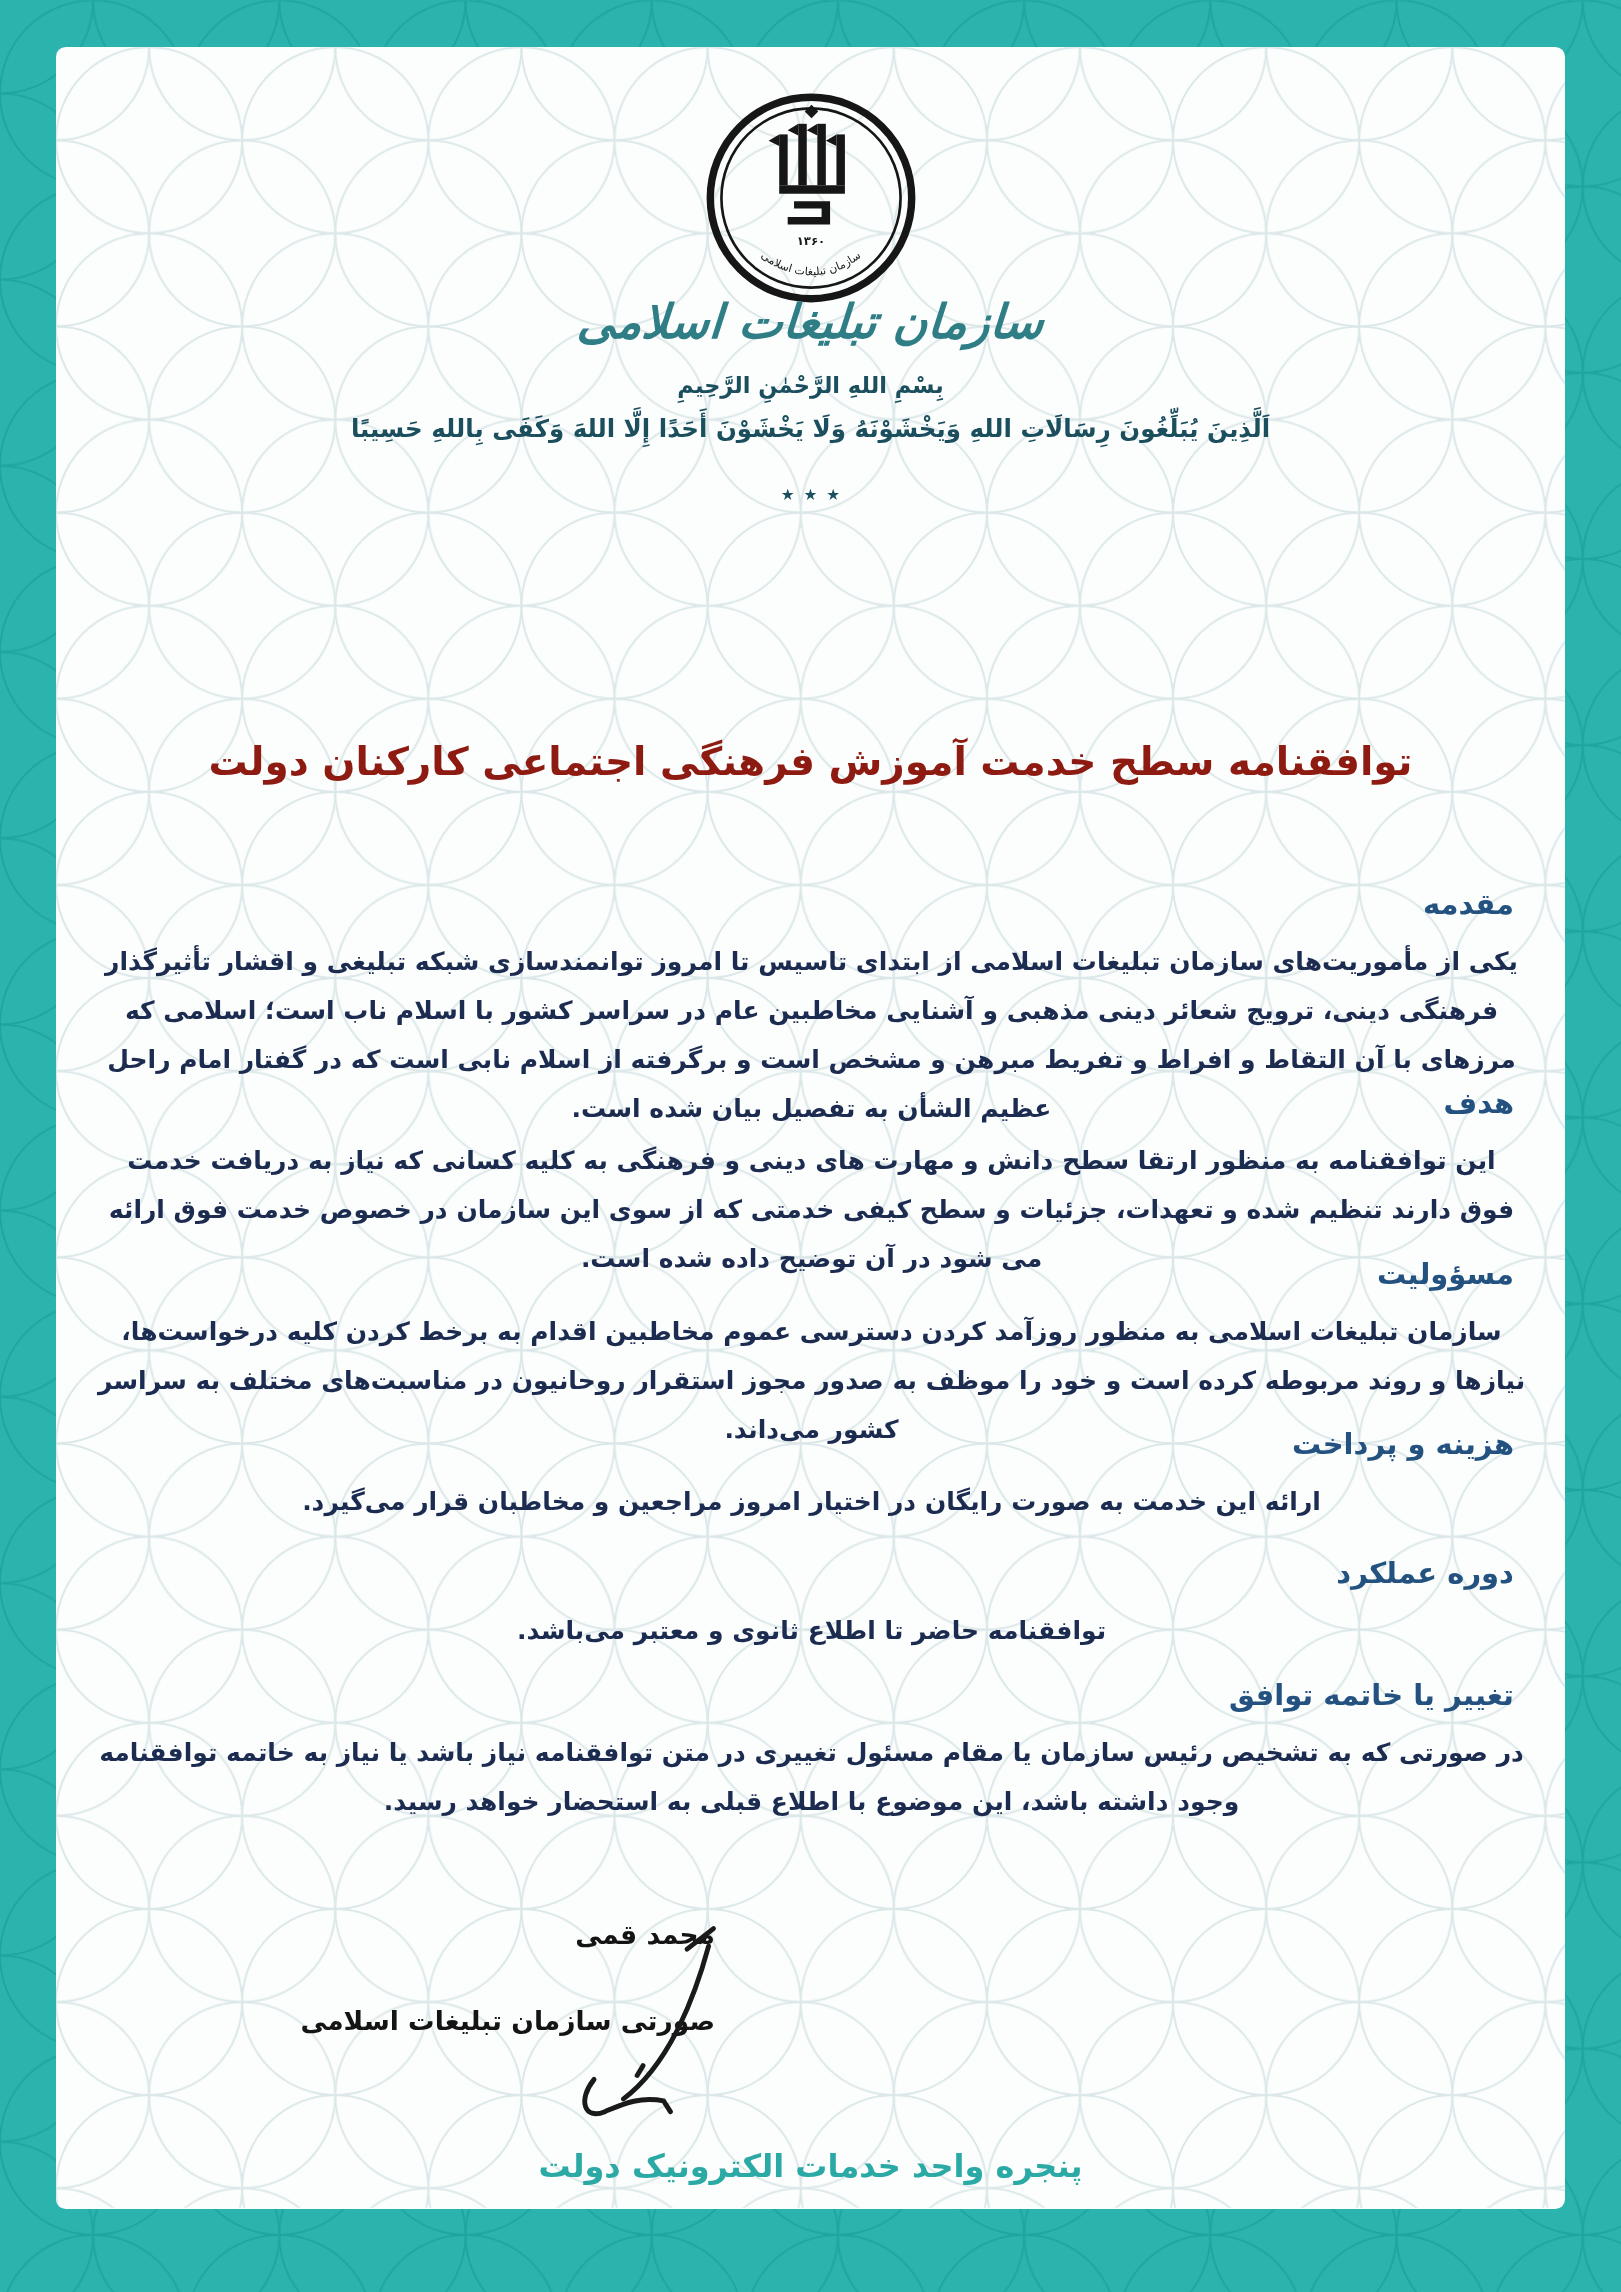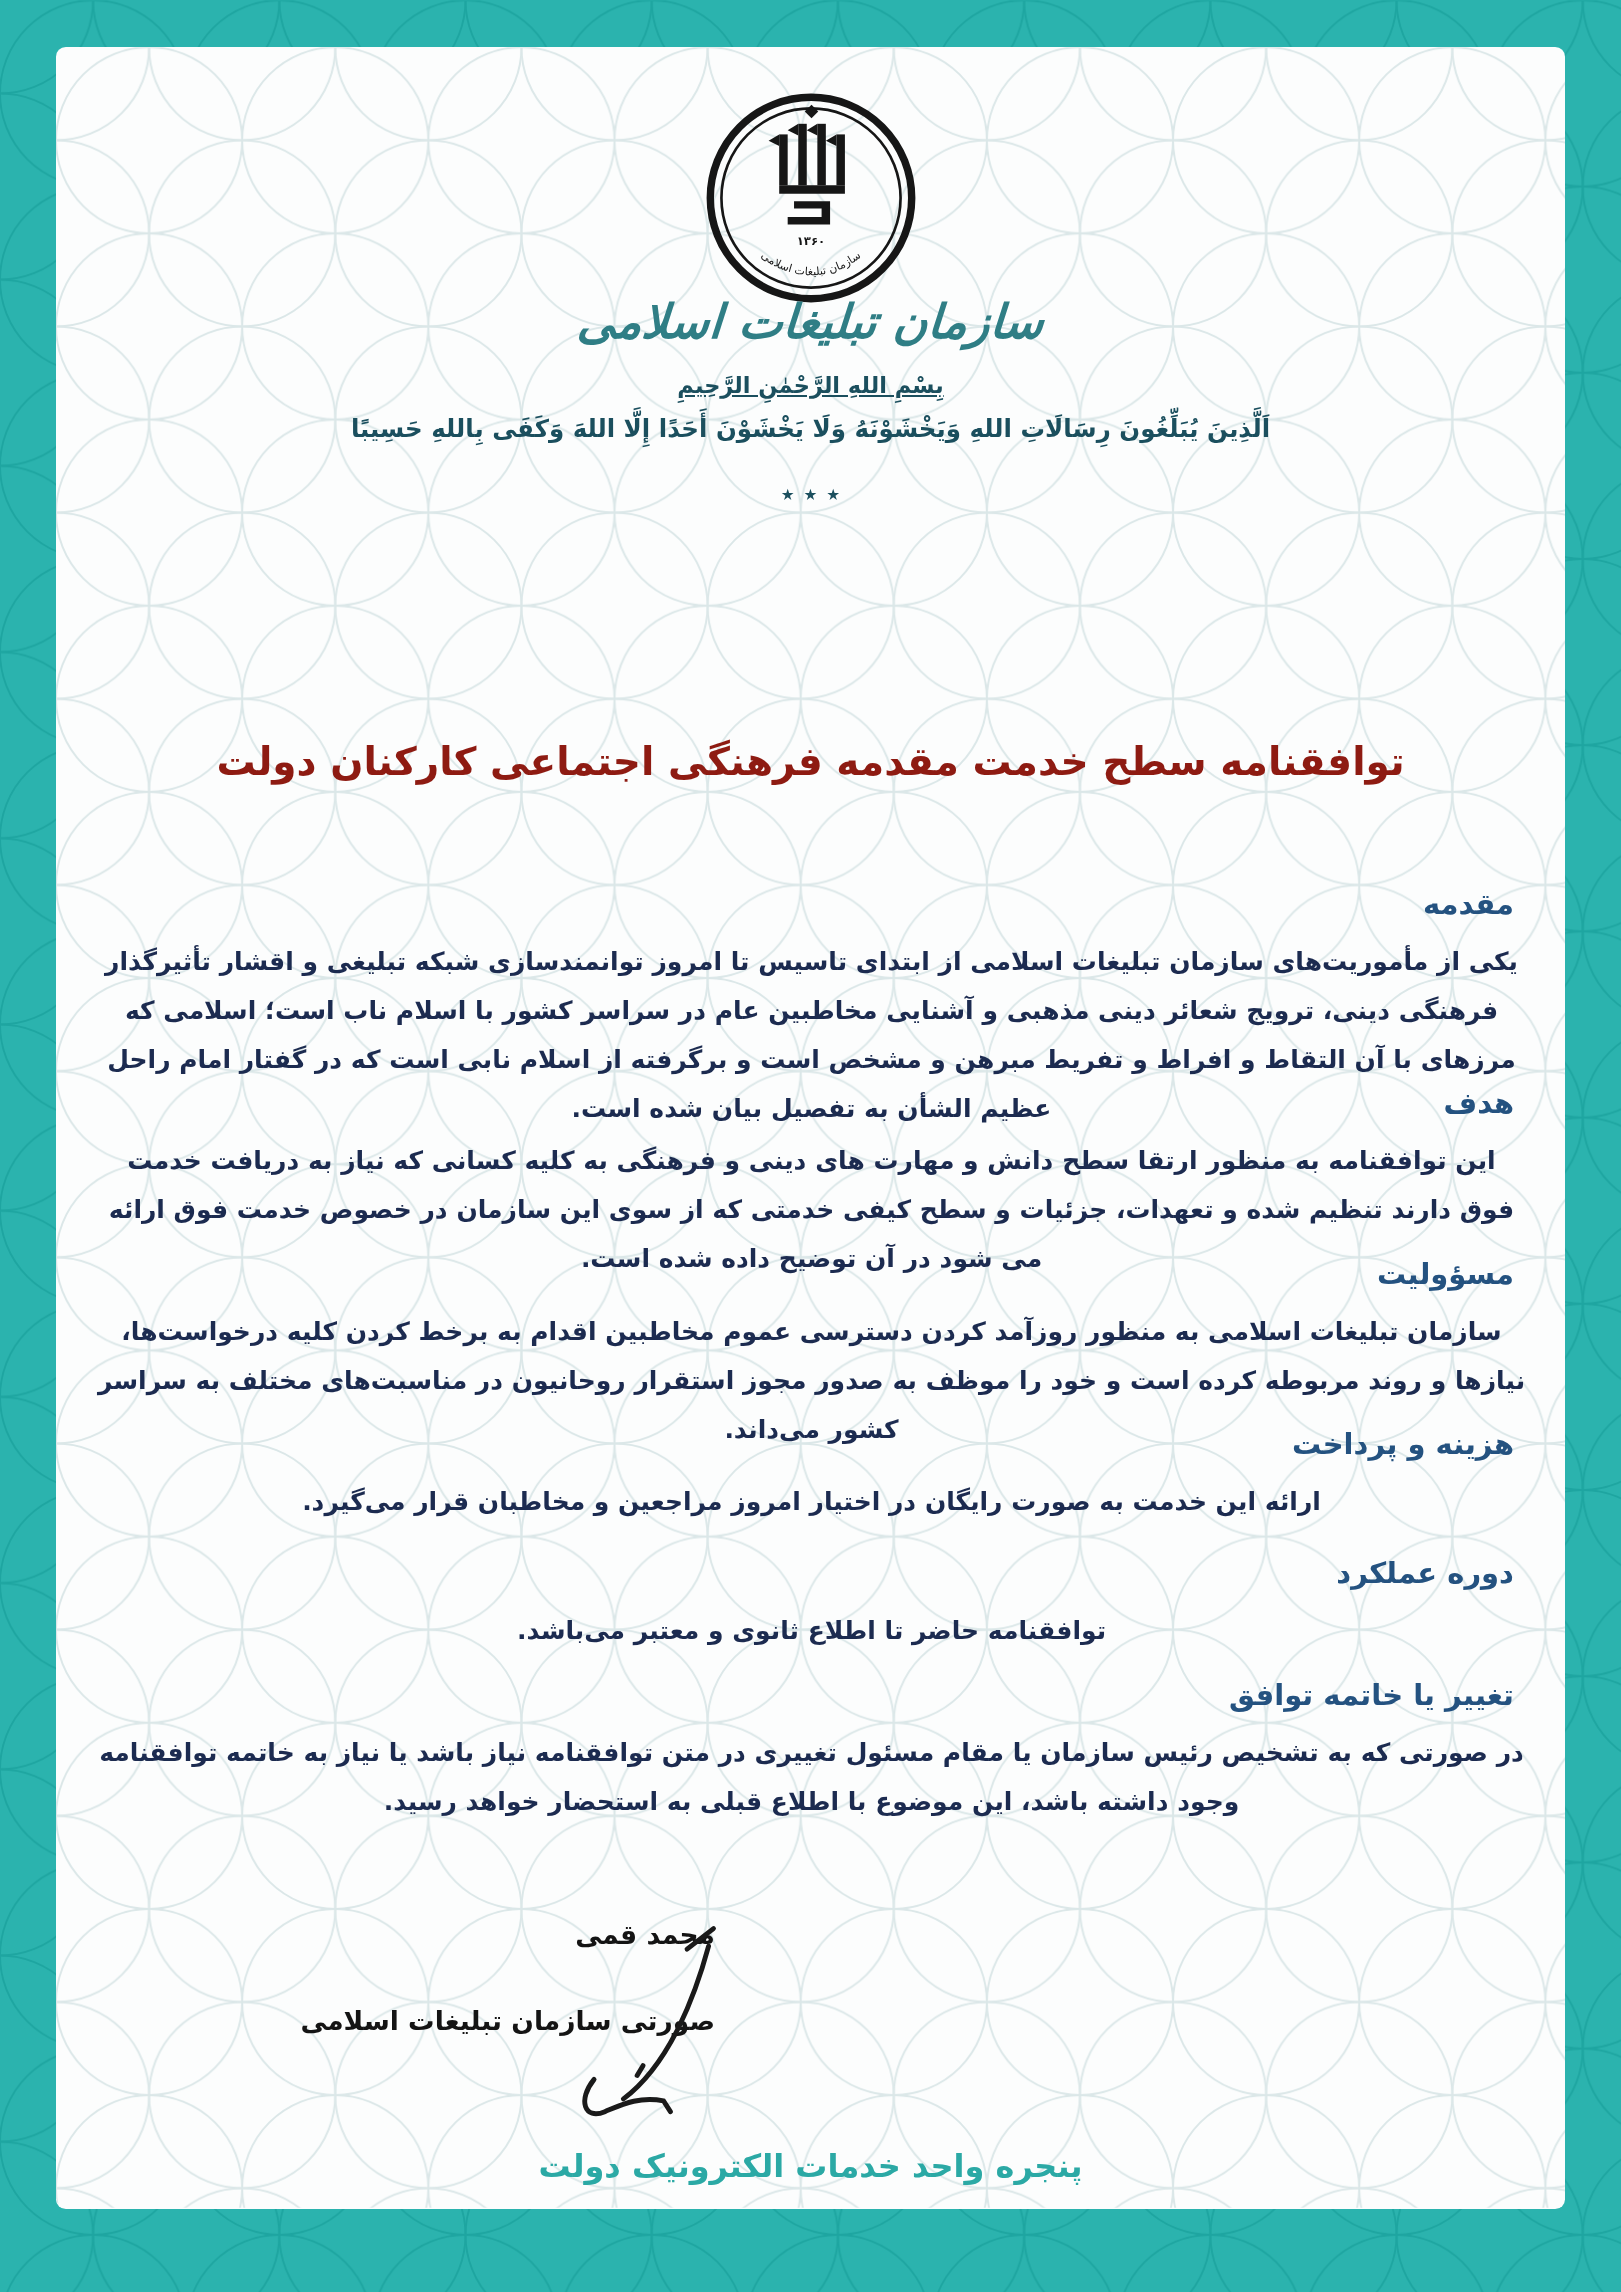"بِسْمِ اللهِ الرَّحْمٰنِ الرَّحِيمِ" .bismillah { text-decoration: underline -> none }
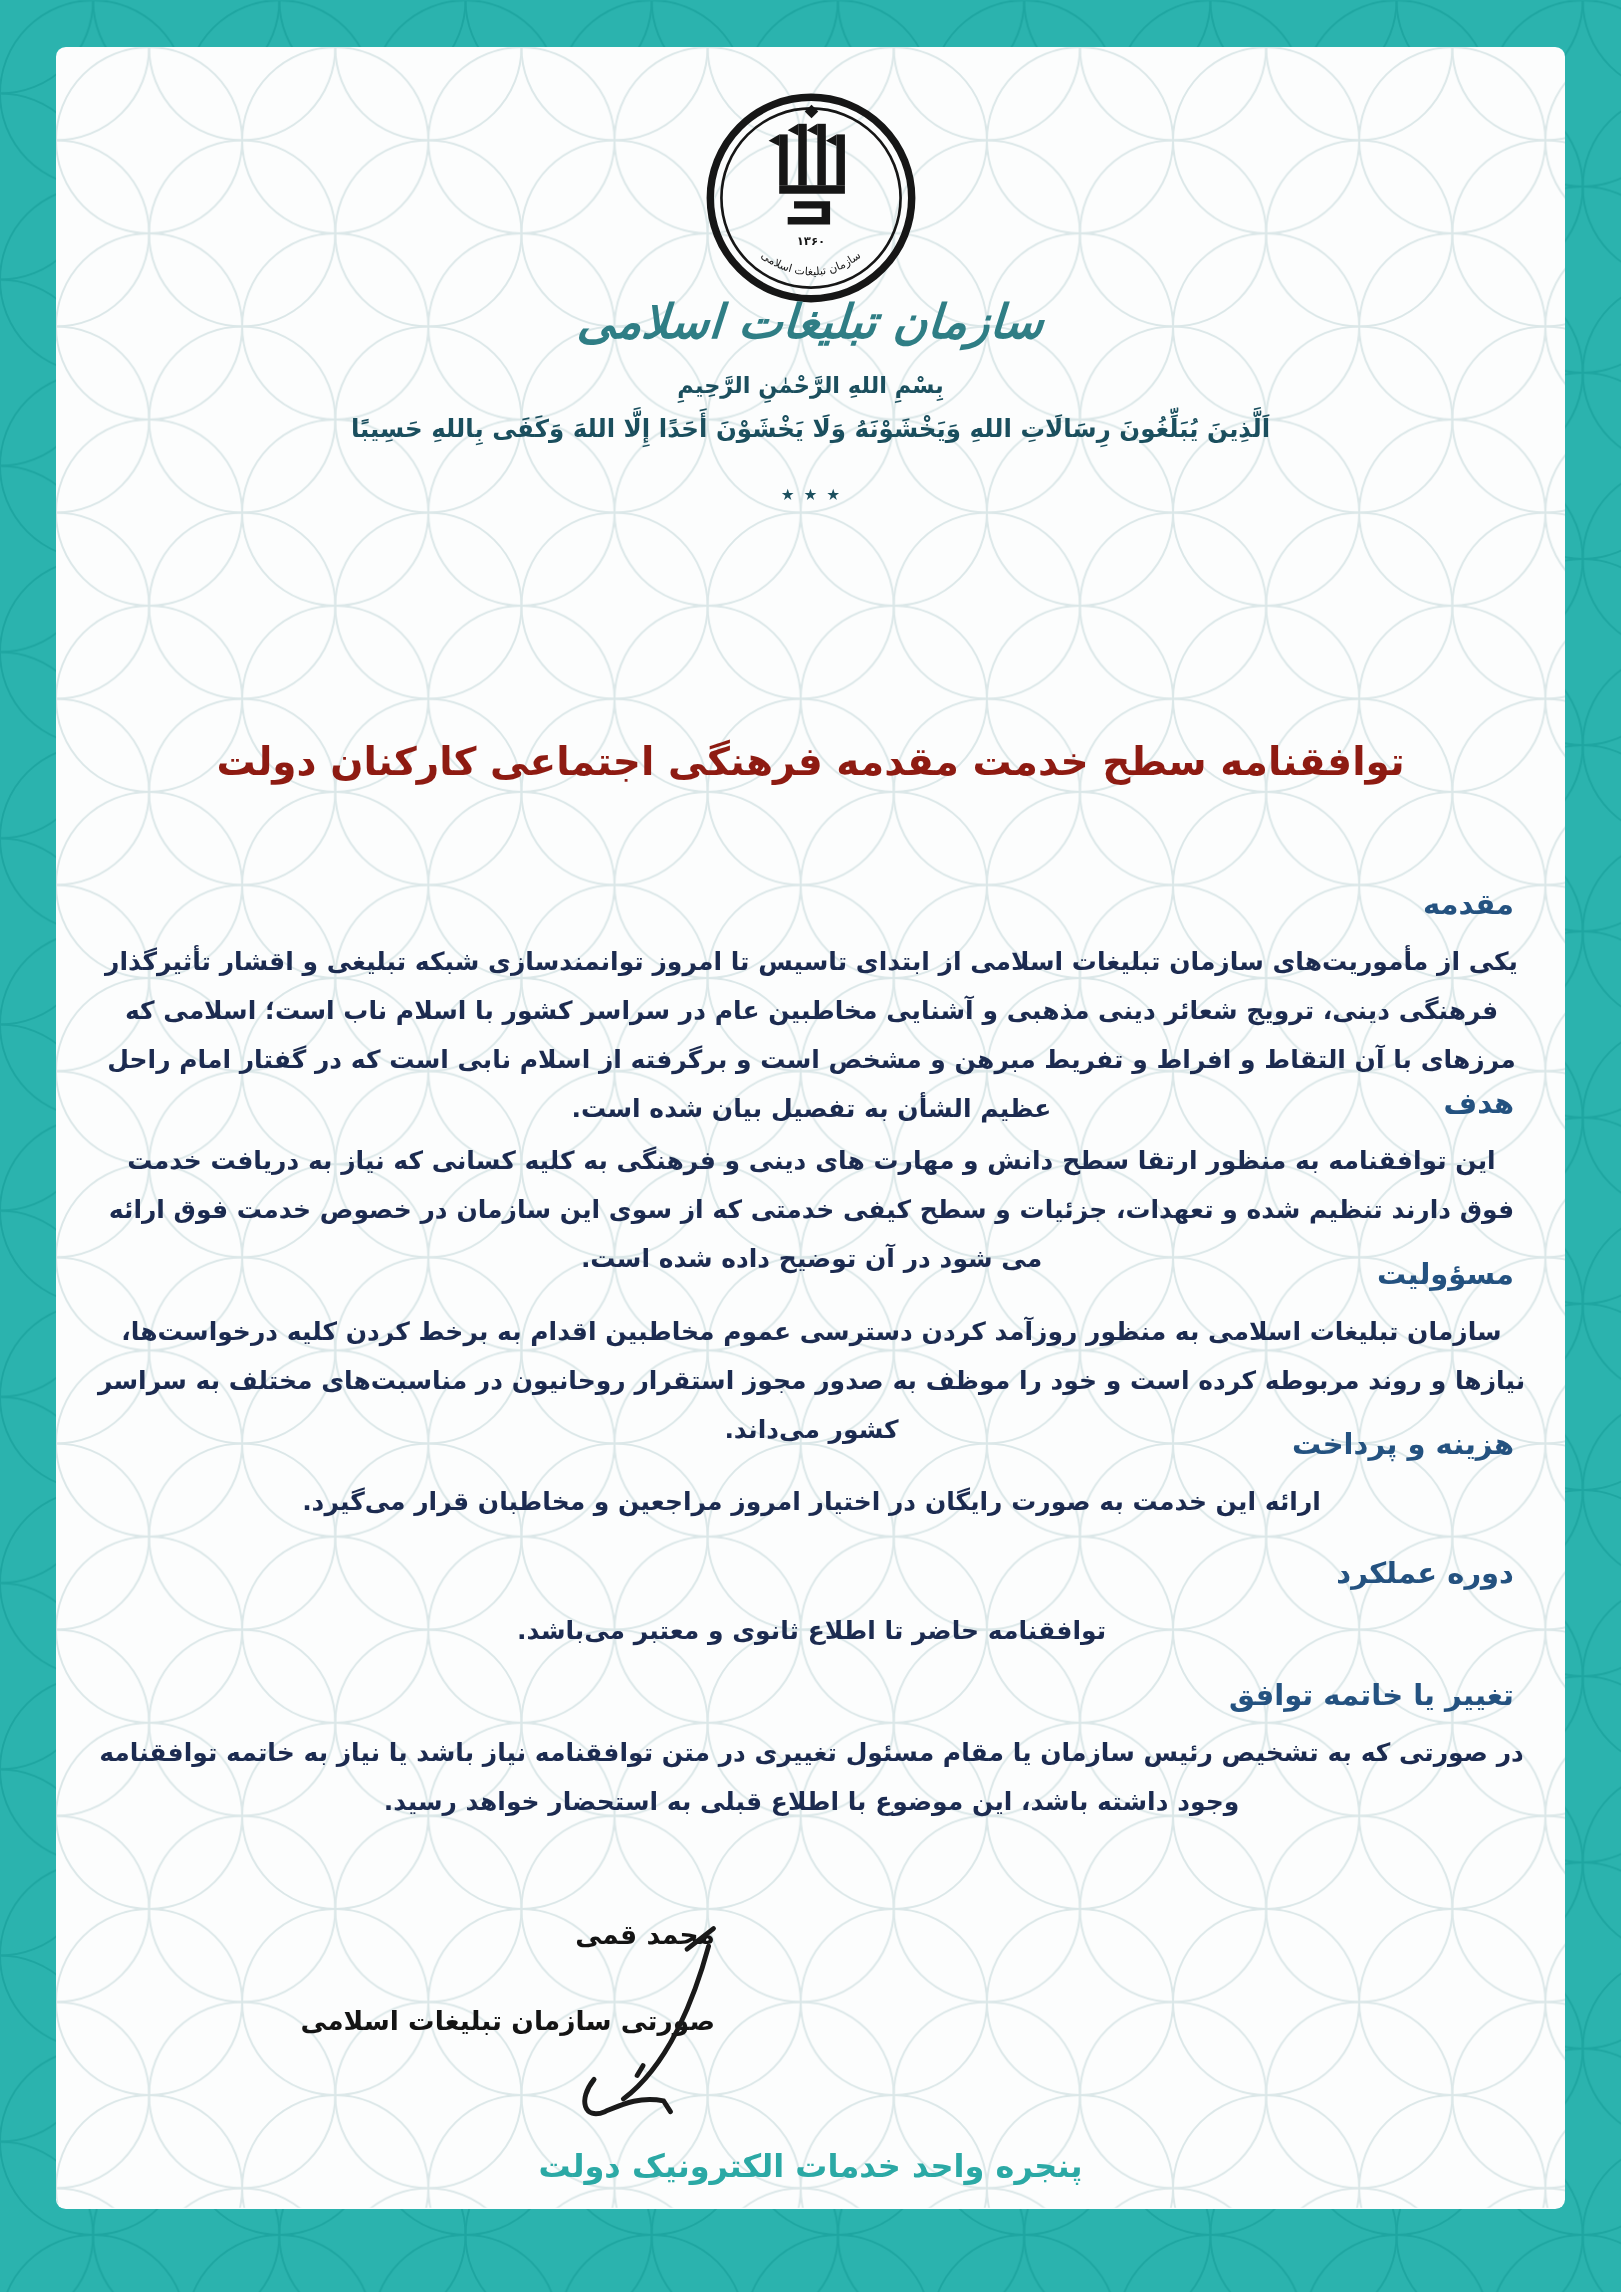"توافقنامه سطح خدمت مقدمه فرهنگی" div.abs { text: مقدمه -> آموزش }
